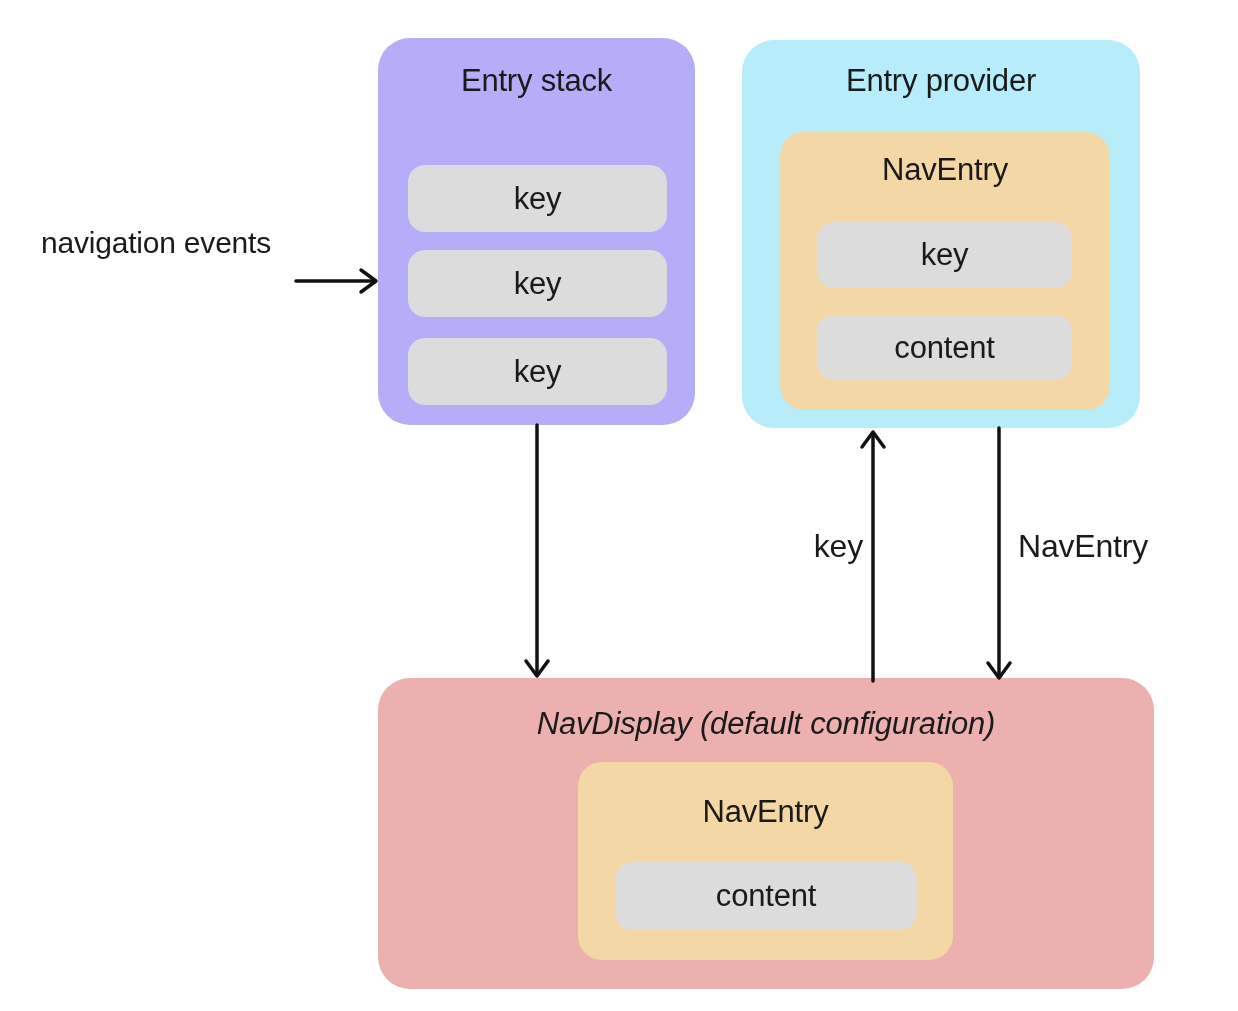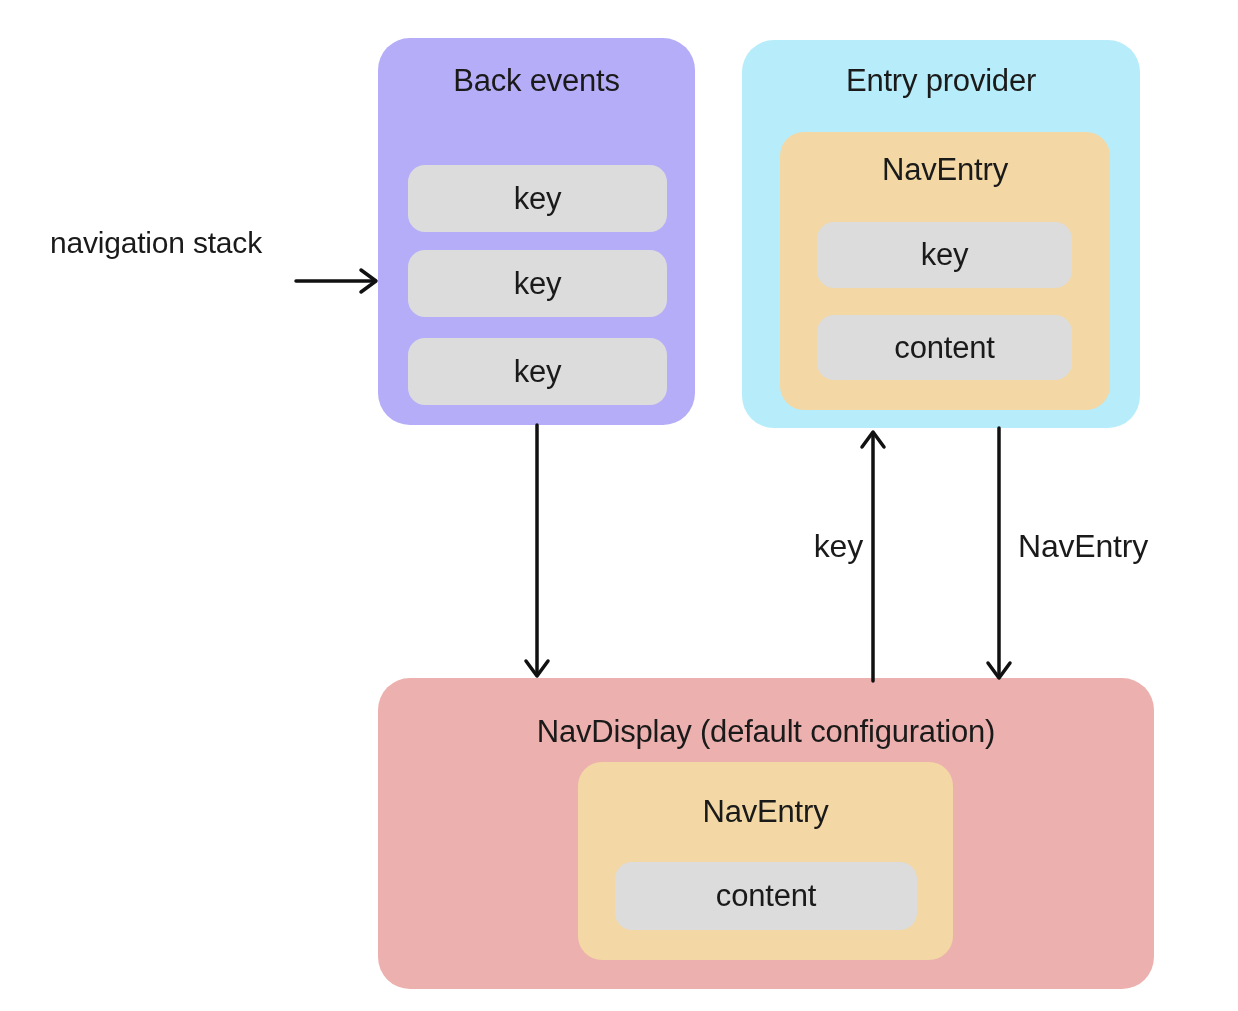"Back events" div.box-title { text: Back events -> Entry stack }
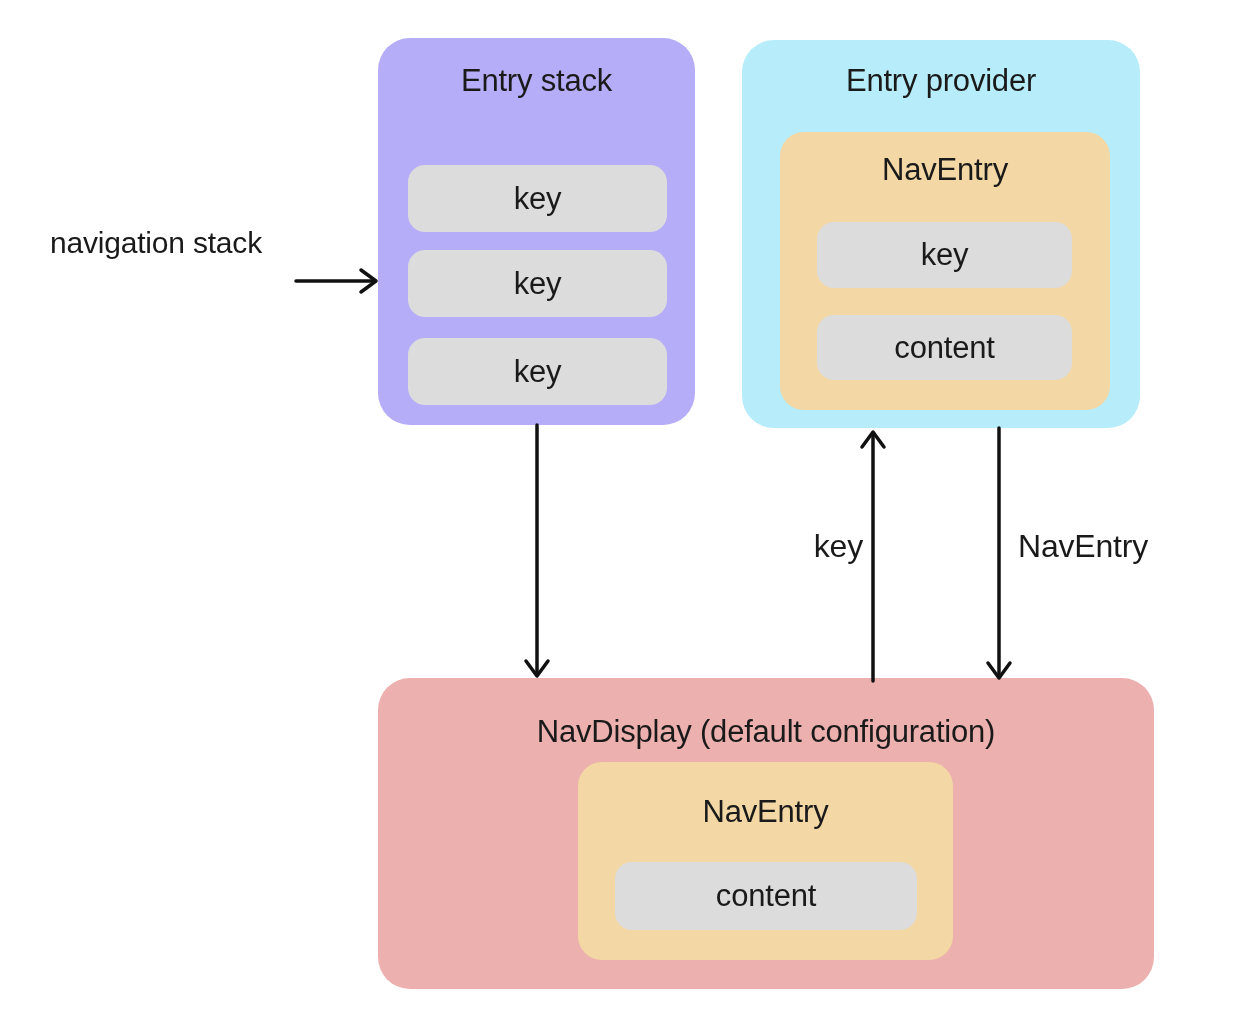"navigation stack" div { text: stack -> events }
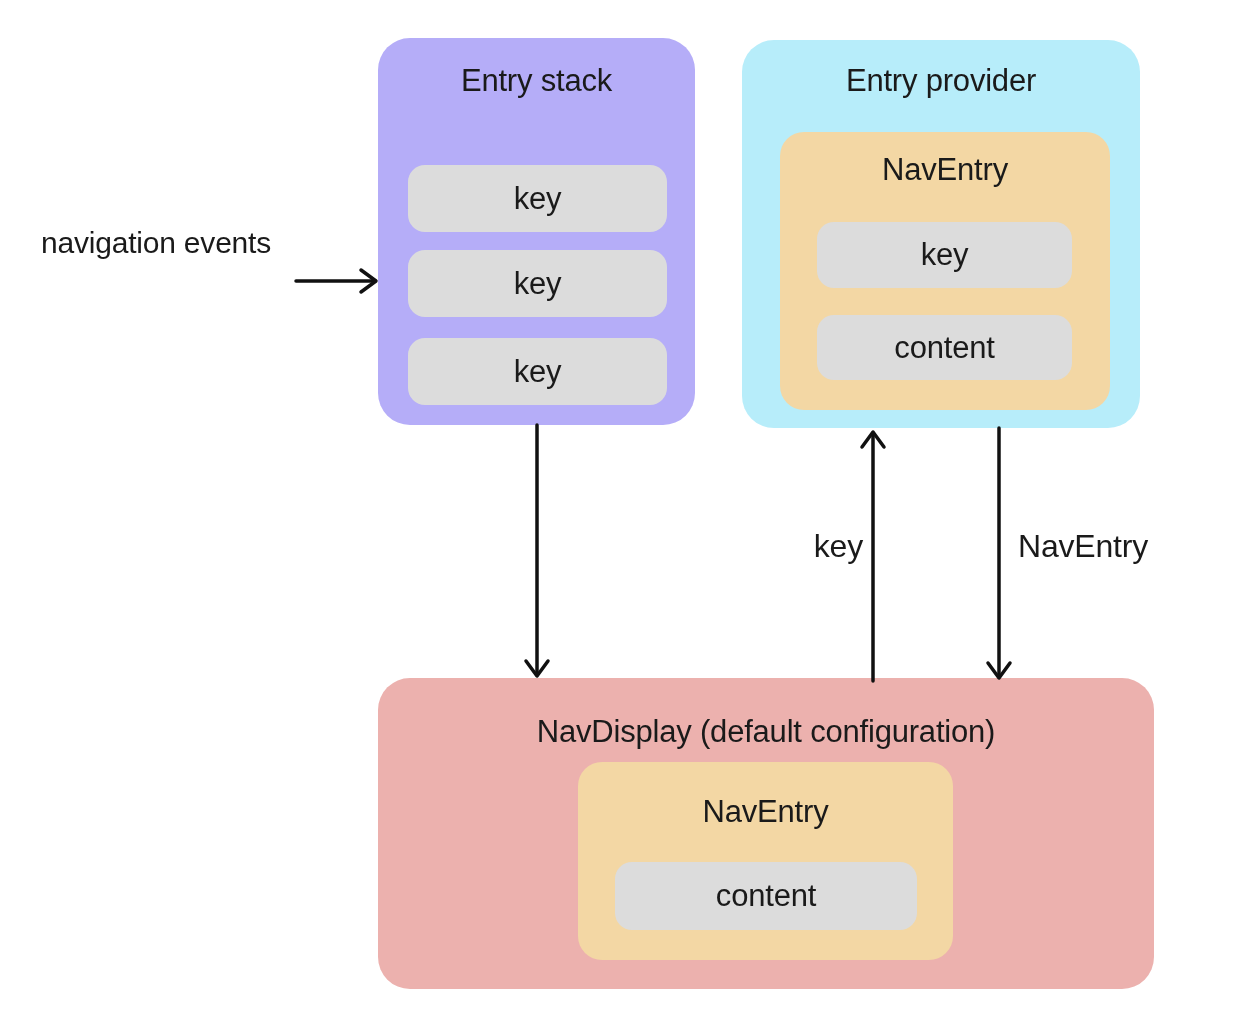"NavDisplay (default configuration)" .nav-display > .box-title { font-style: none -> italic; margin-top: 36px -> 28px }
